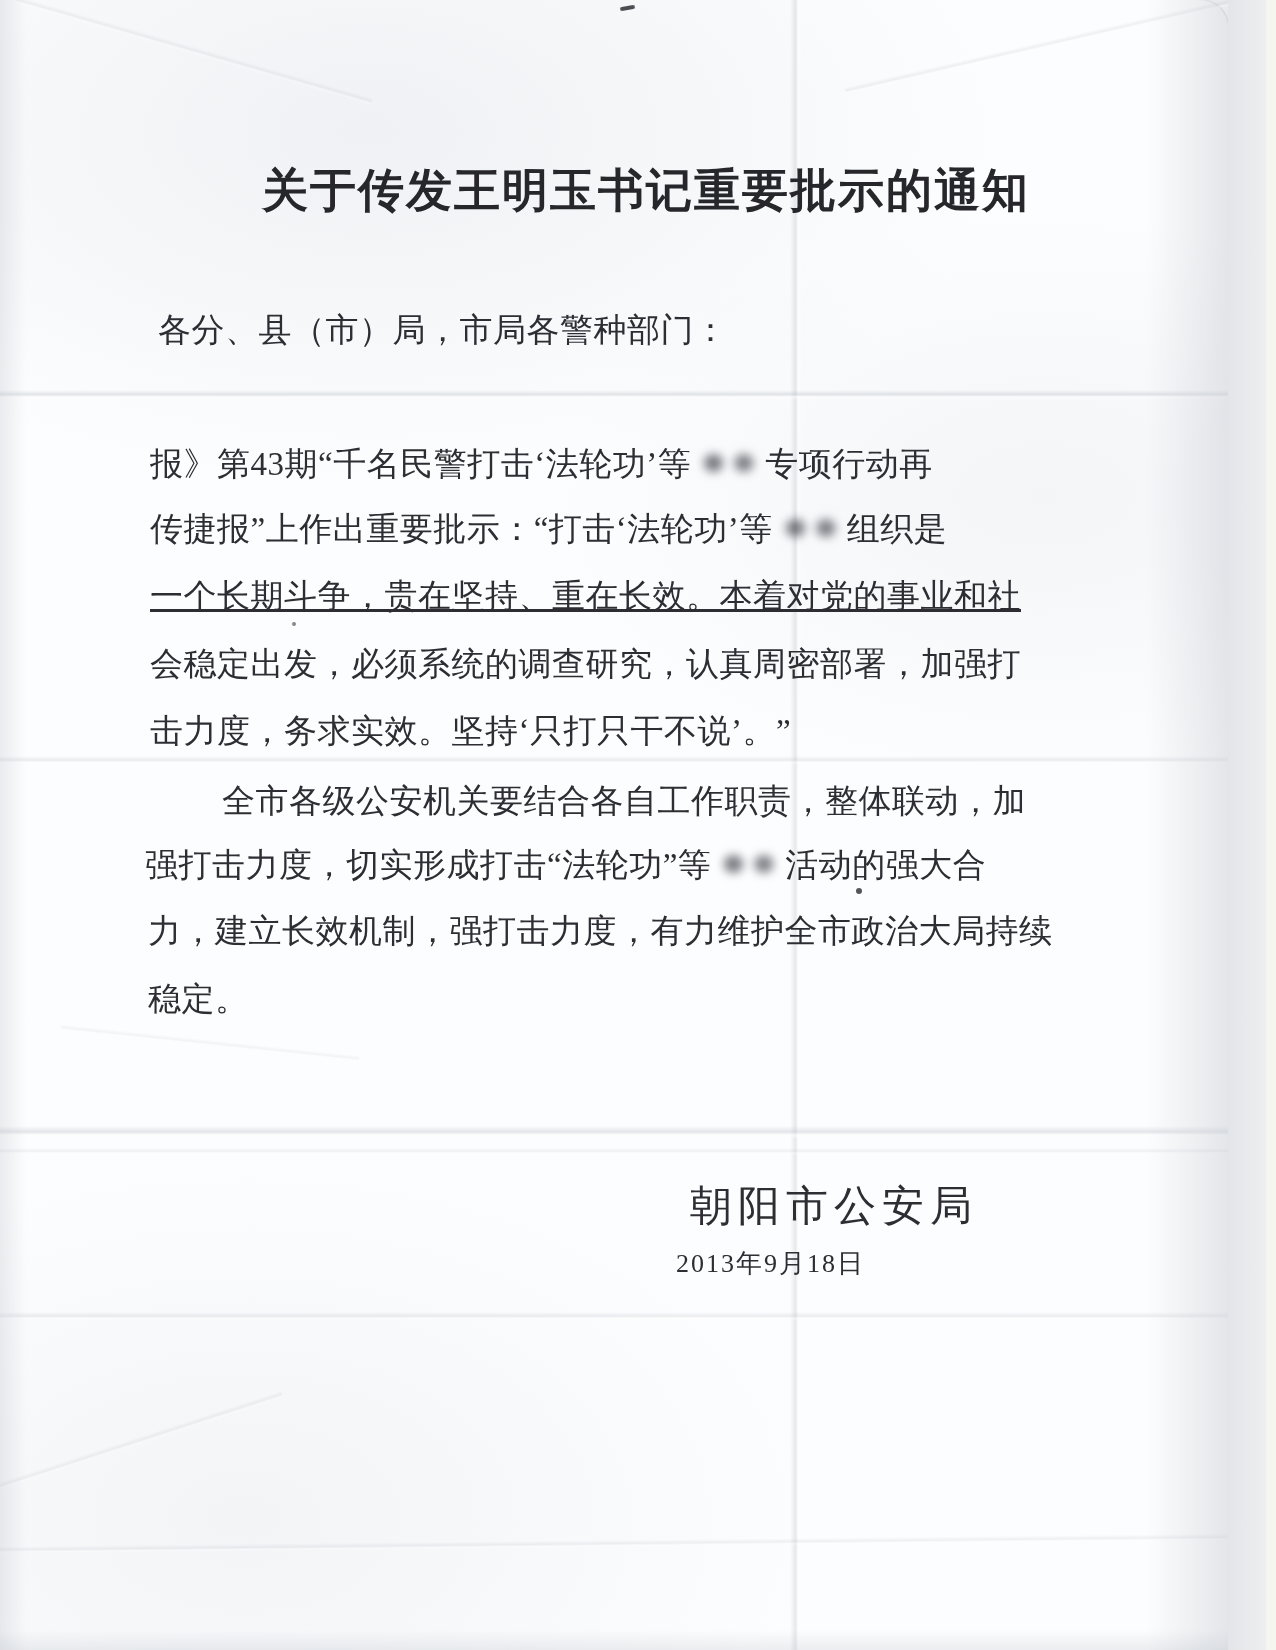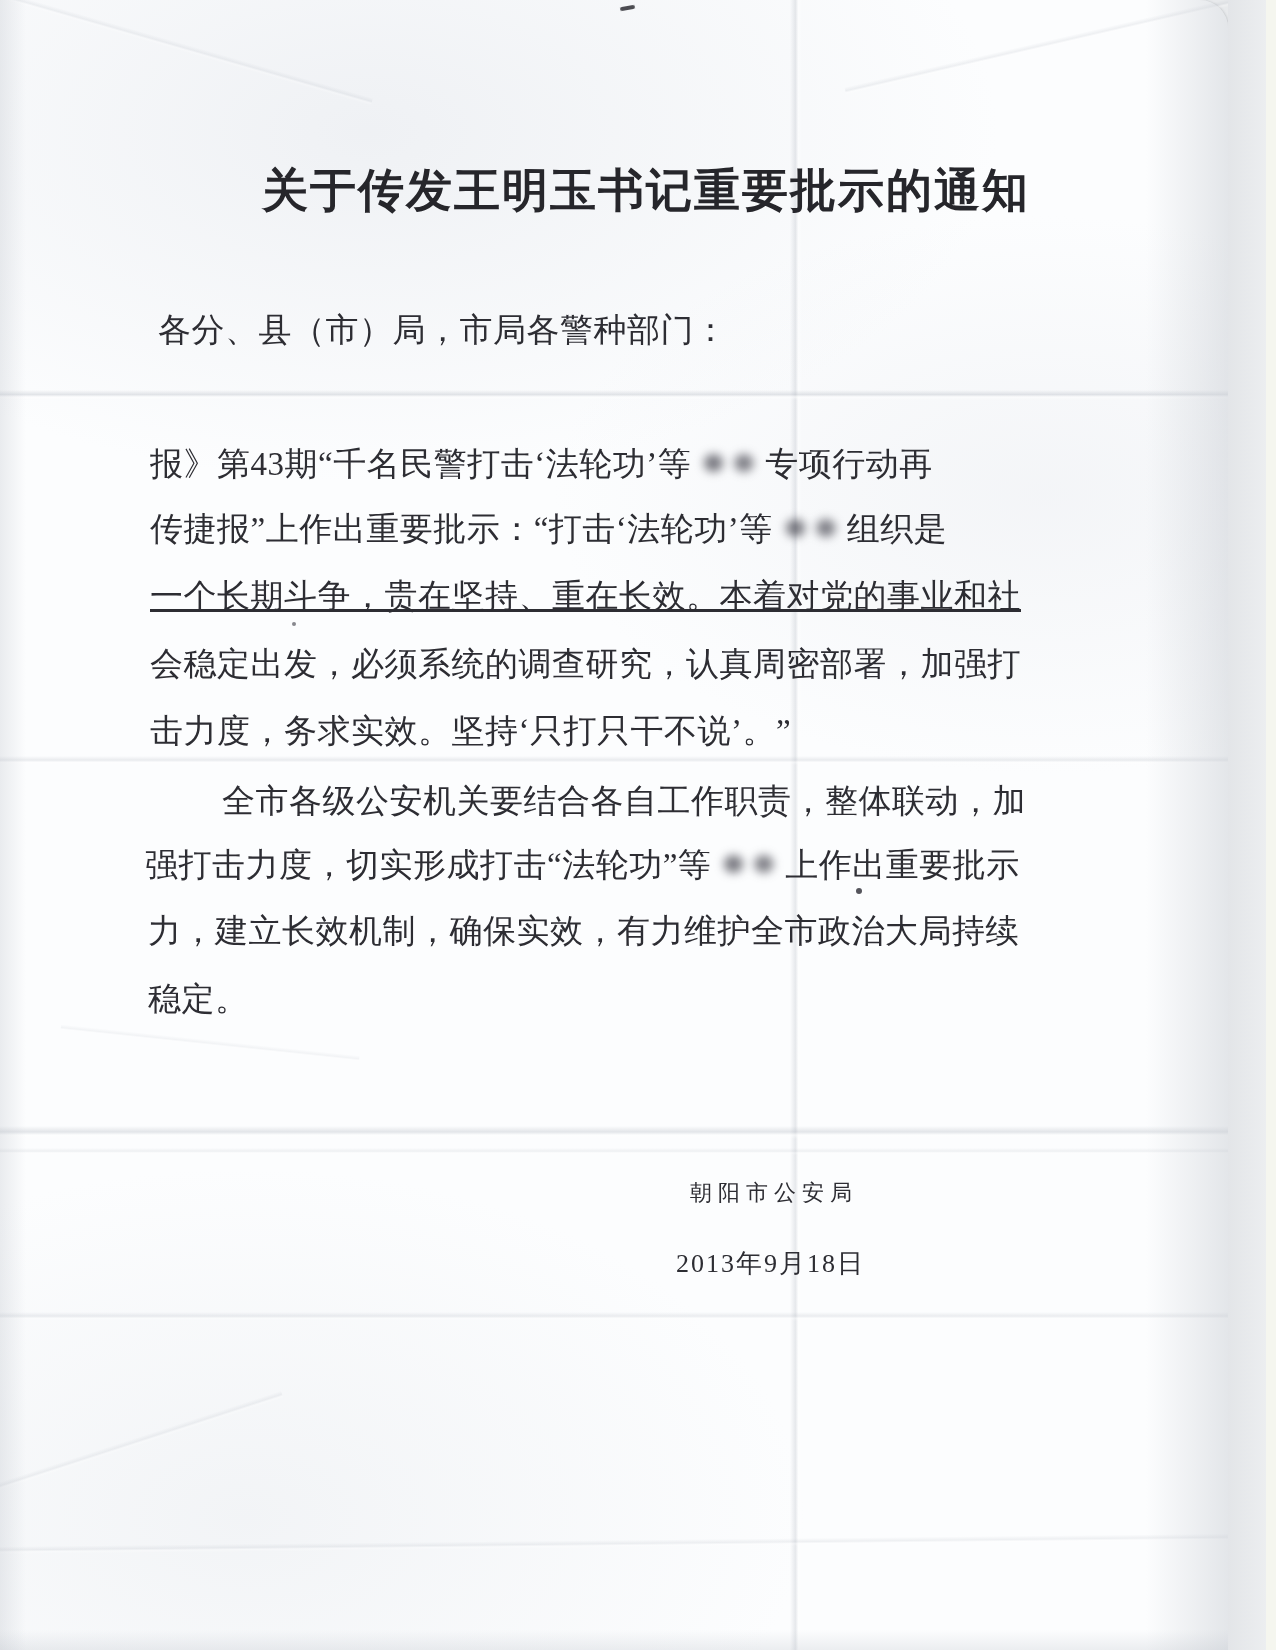"上作出重要批示" span { text: 上作出重要批示 -> 活动的强大合 }
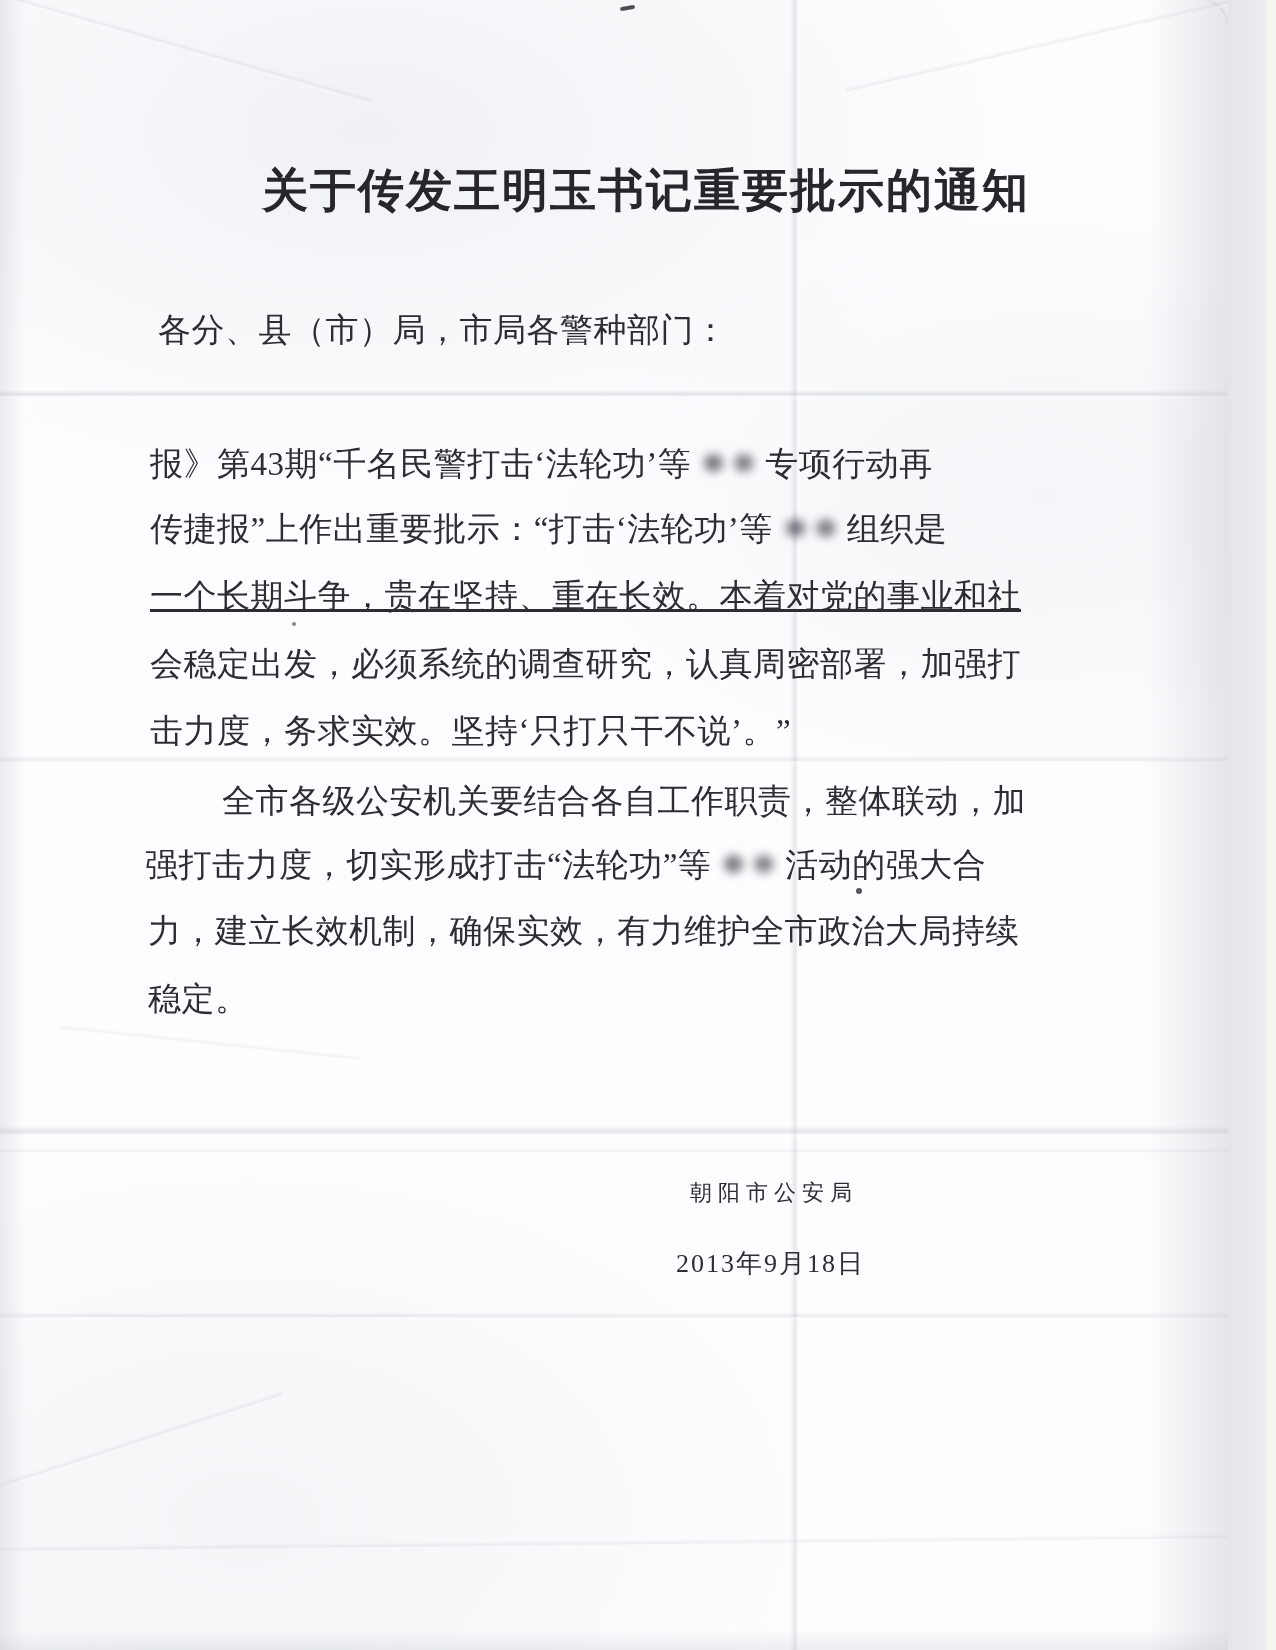"力，建立长效机制，确保实效，有力维护全市政治大局持续" div.line { text: 确保实效 -> 强打击力度 }
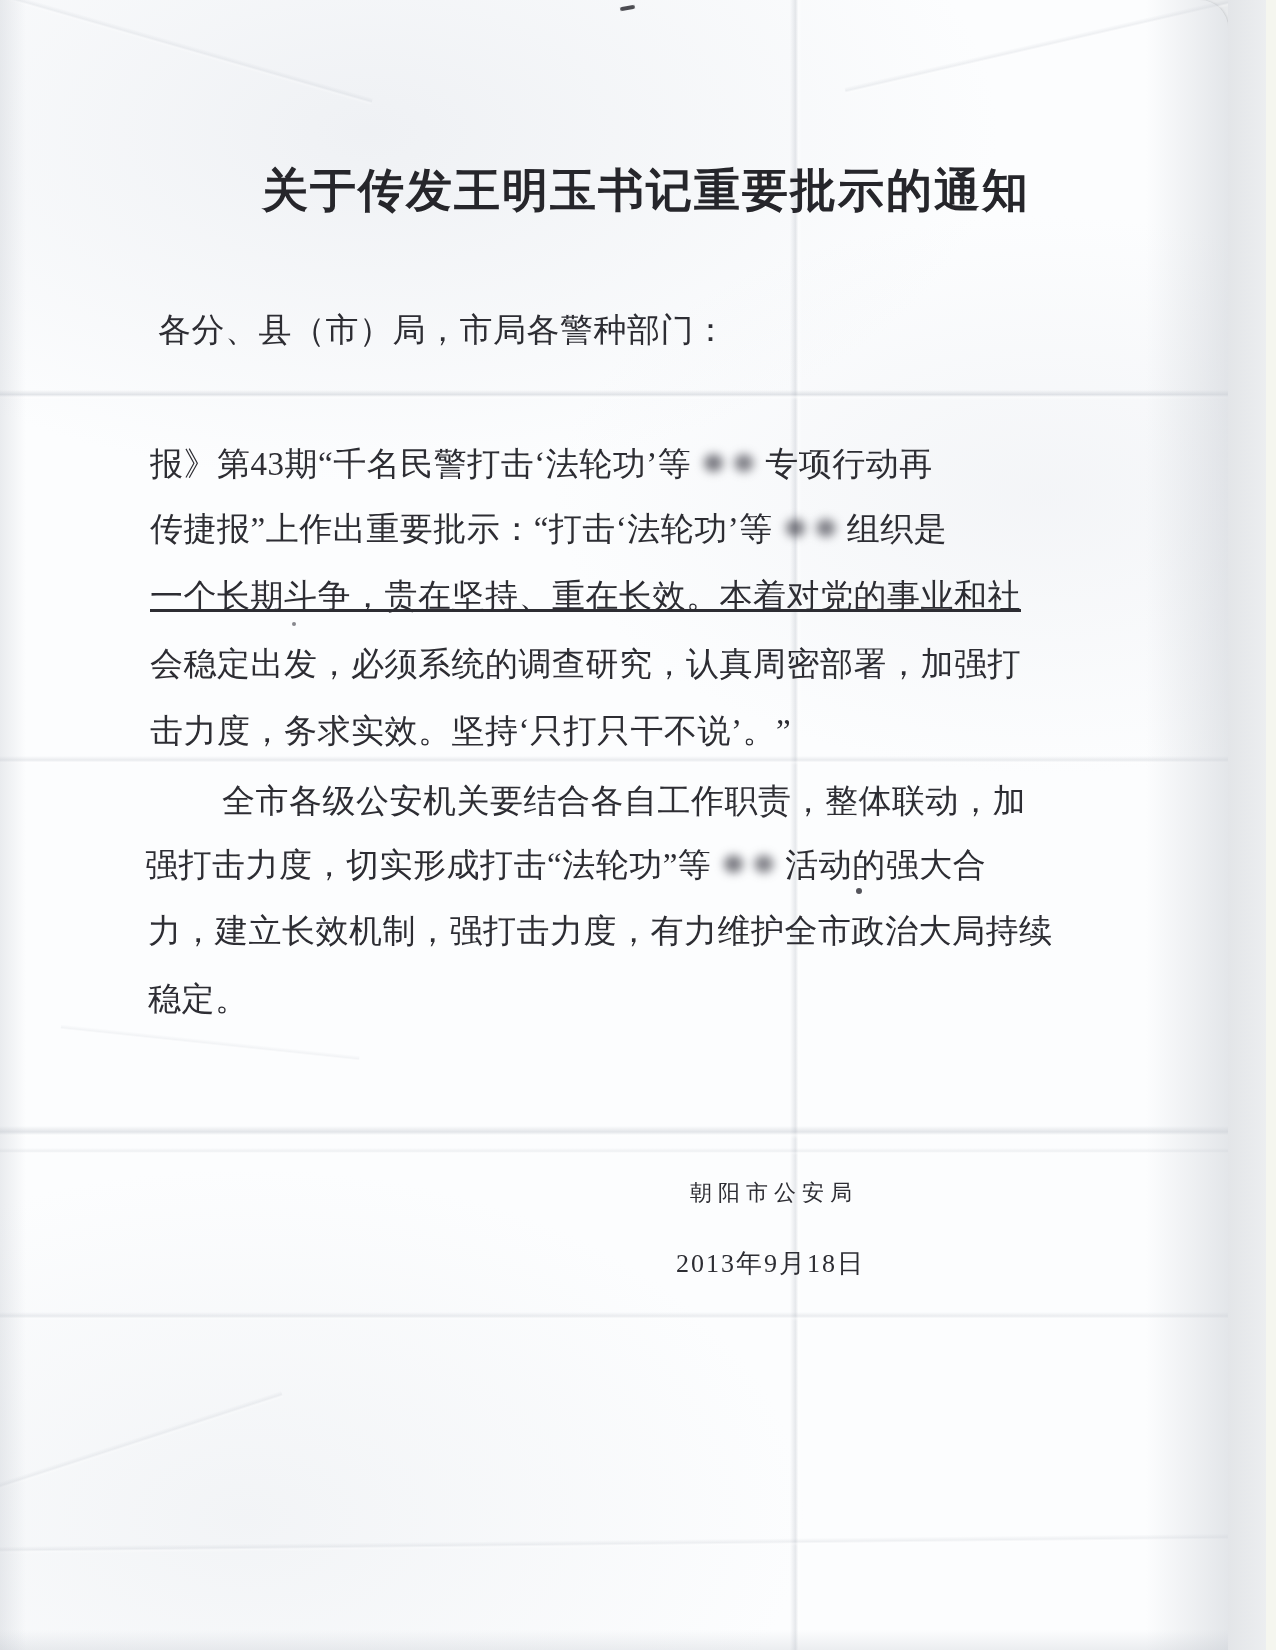"朝阳市公安局" .sig-line { font-size: 22px -> 42px }
